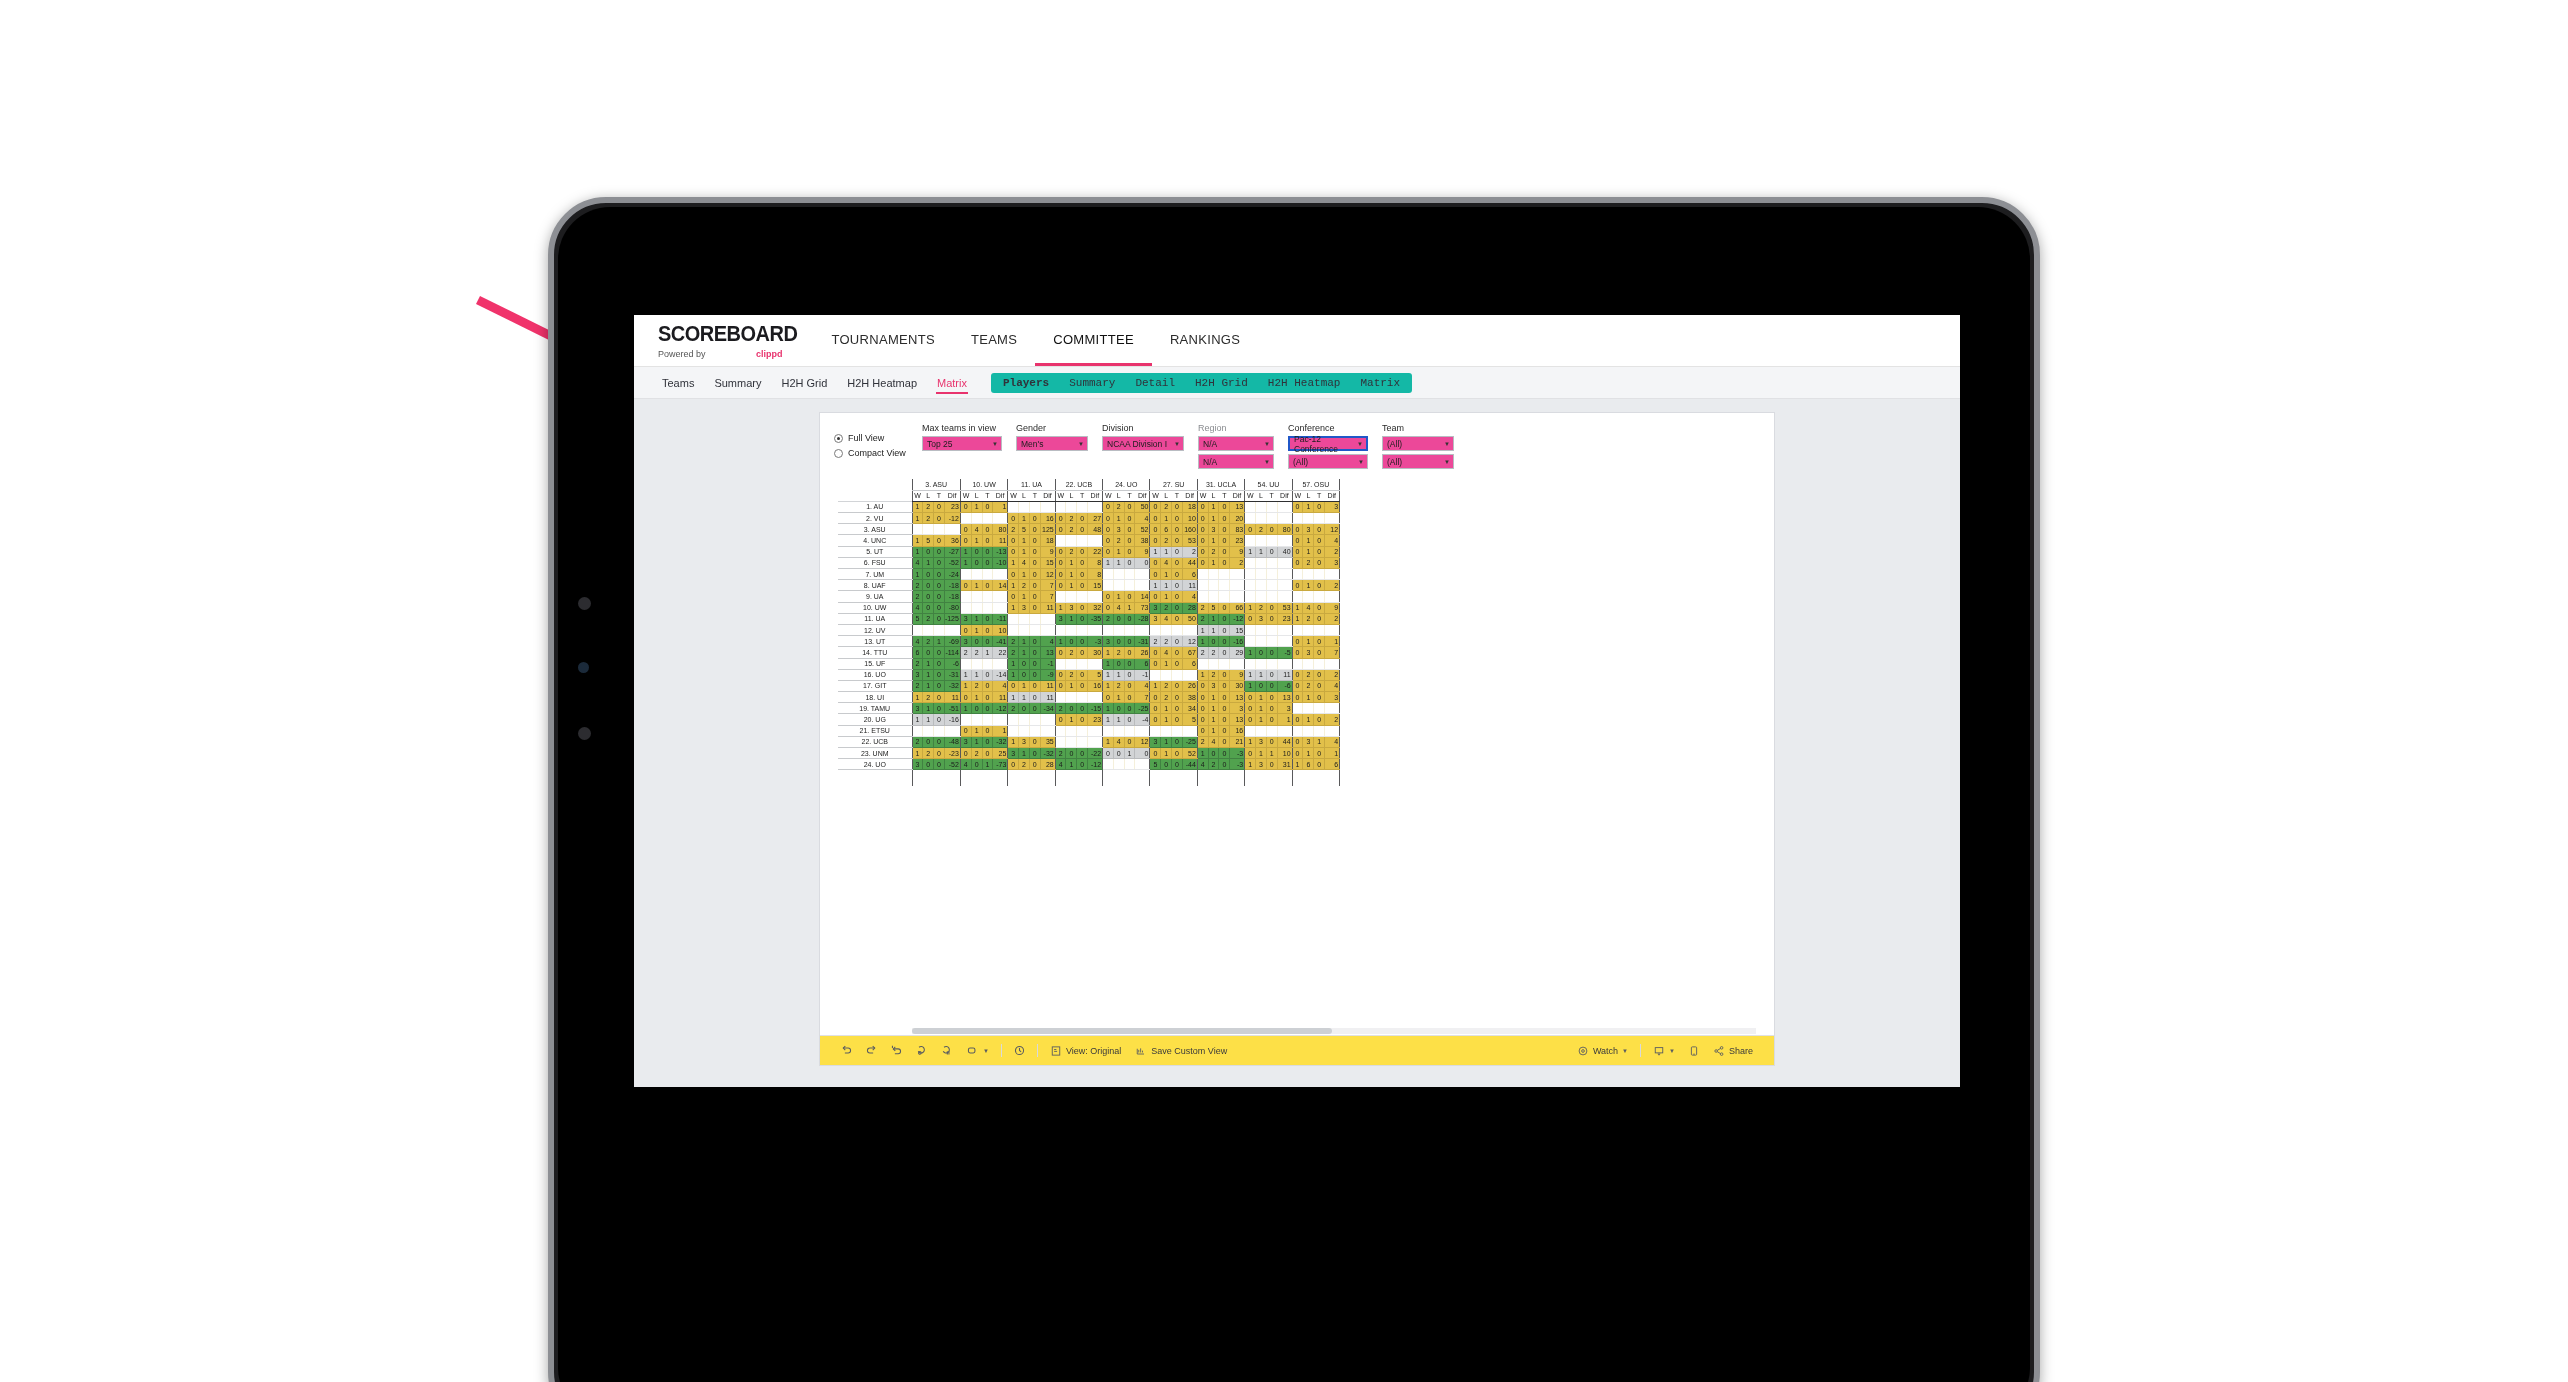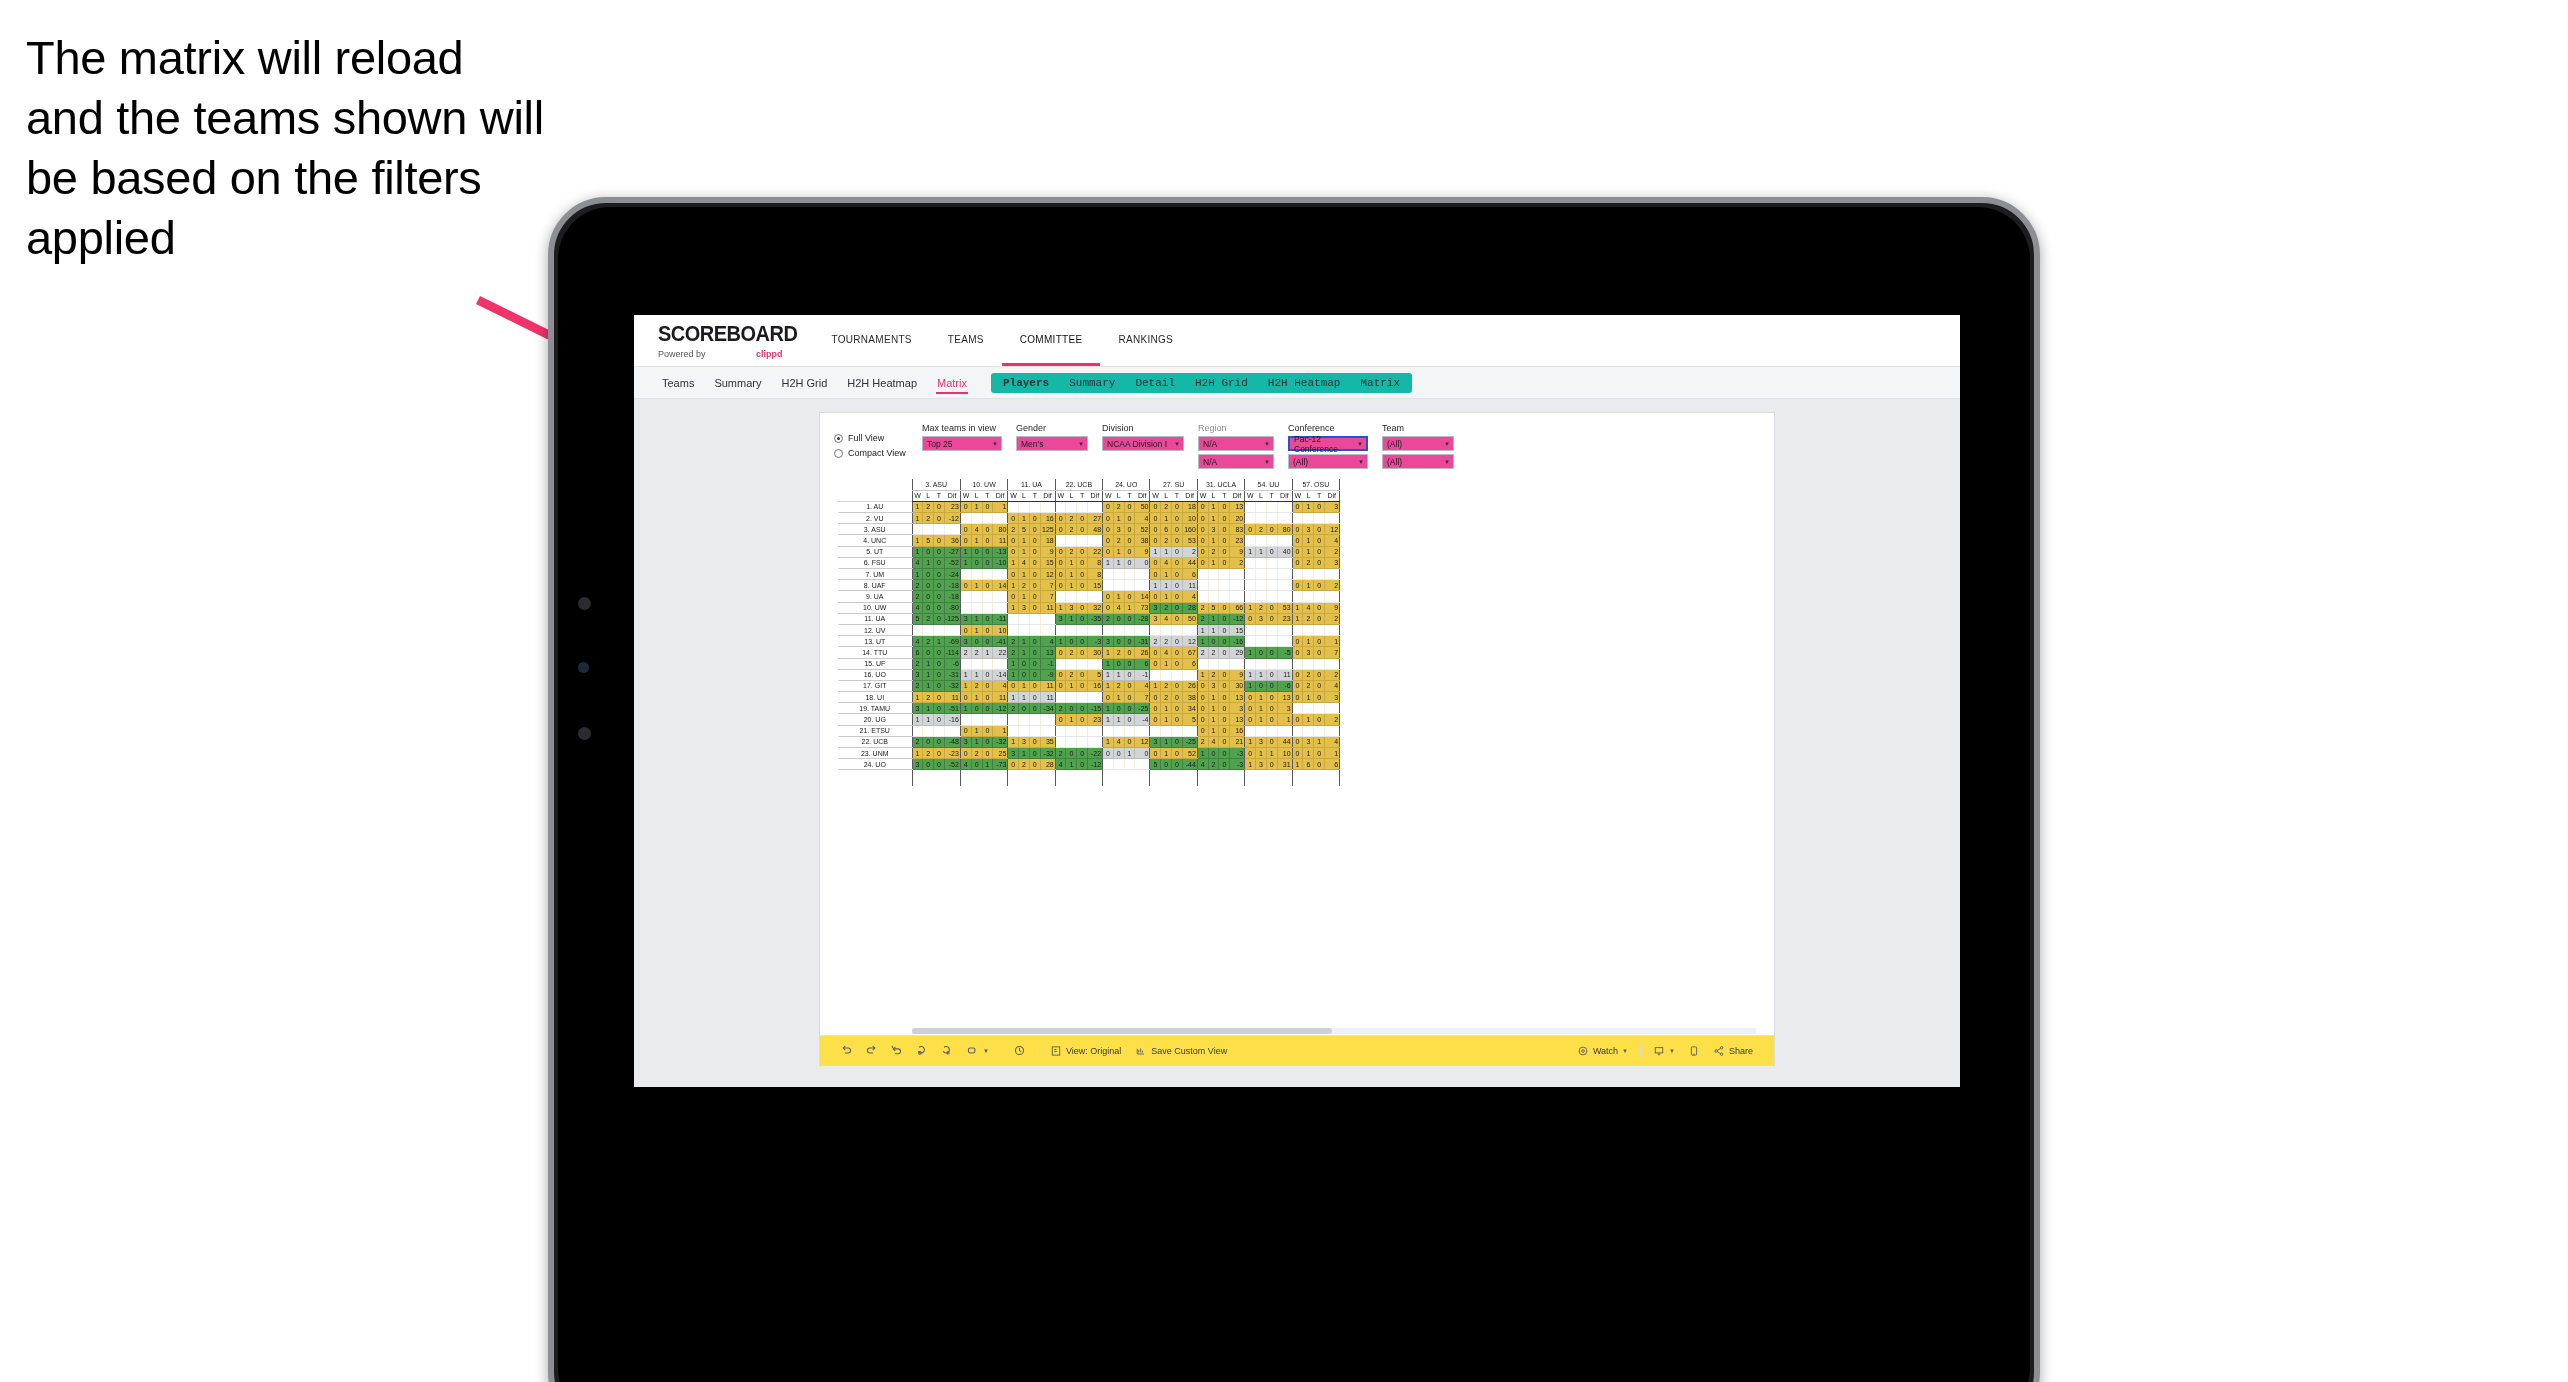"The matrix will reload and" div { html: <div>The matrix will reload and the teams shown will be based on the filters applied</div> -> none }
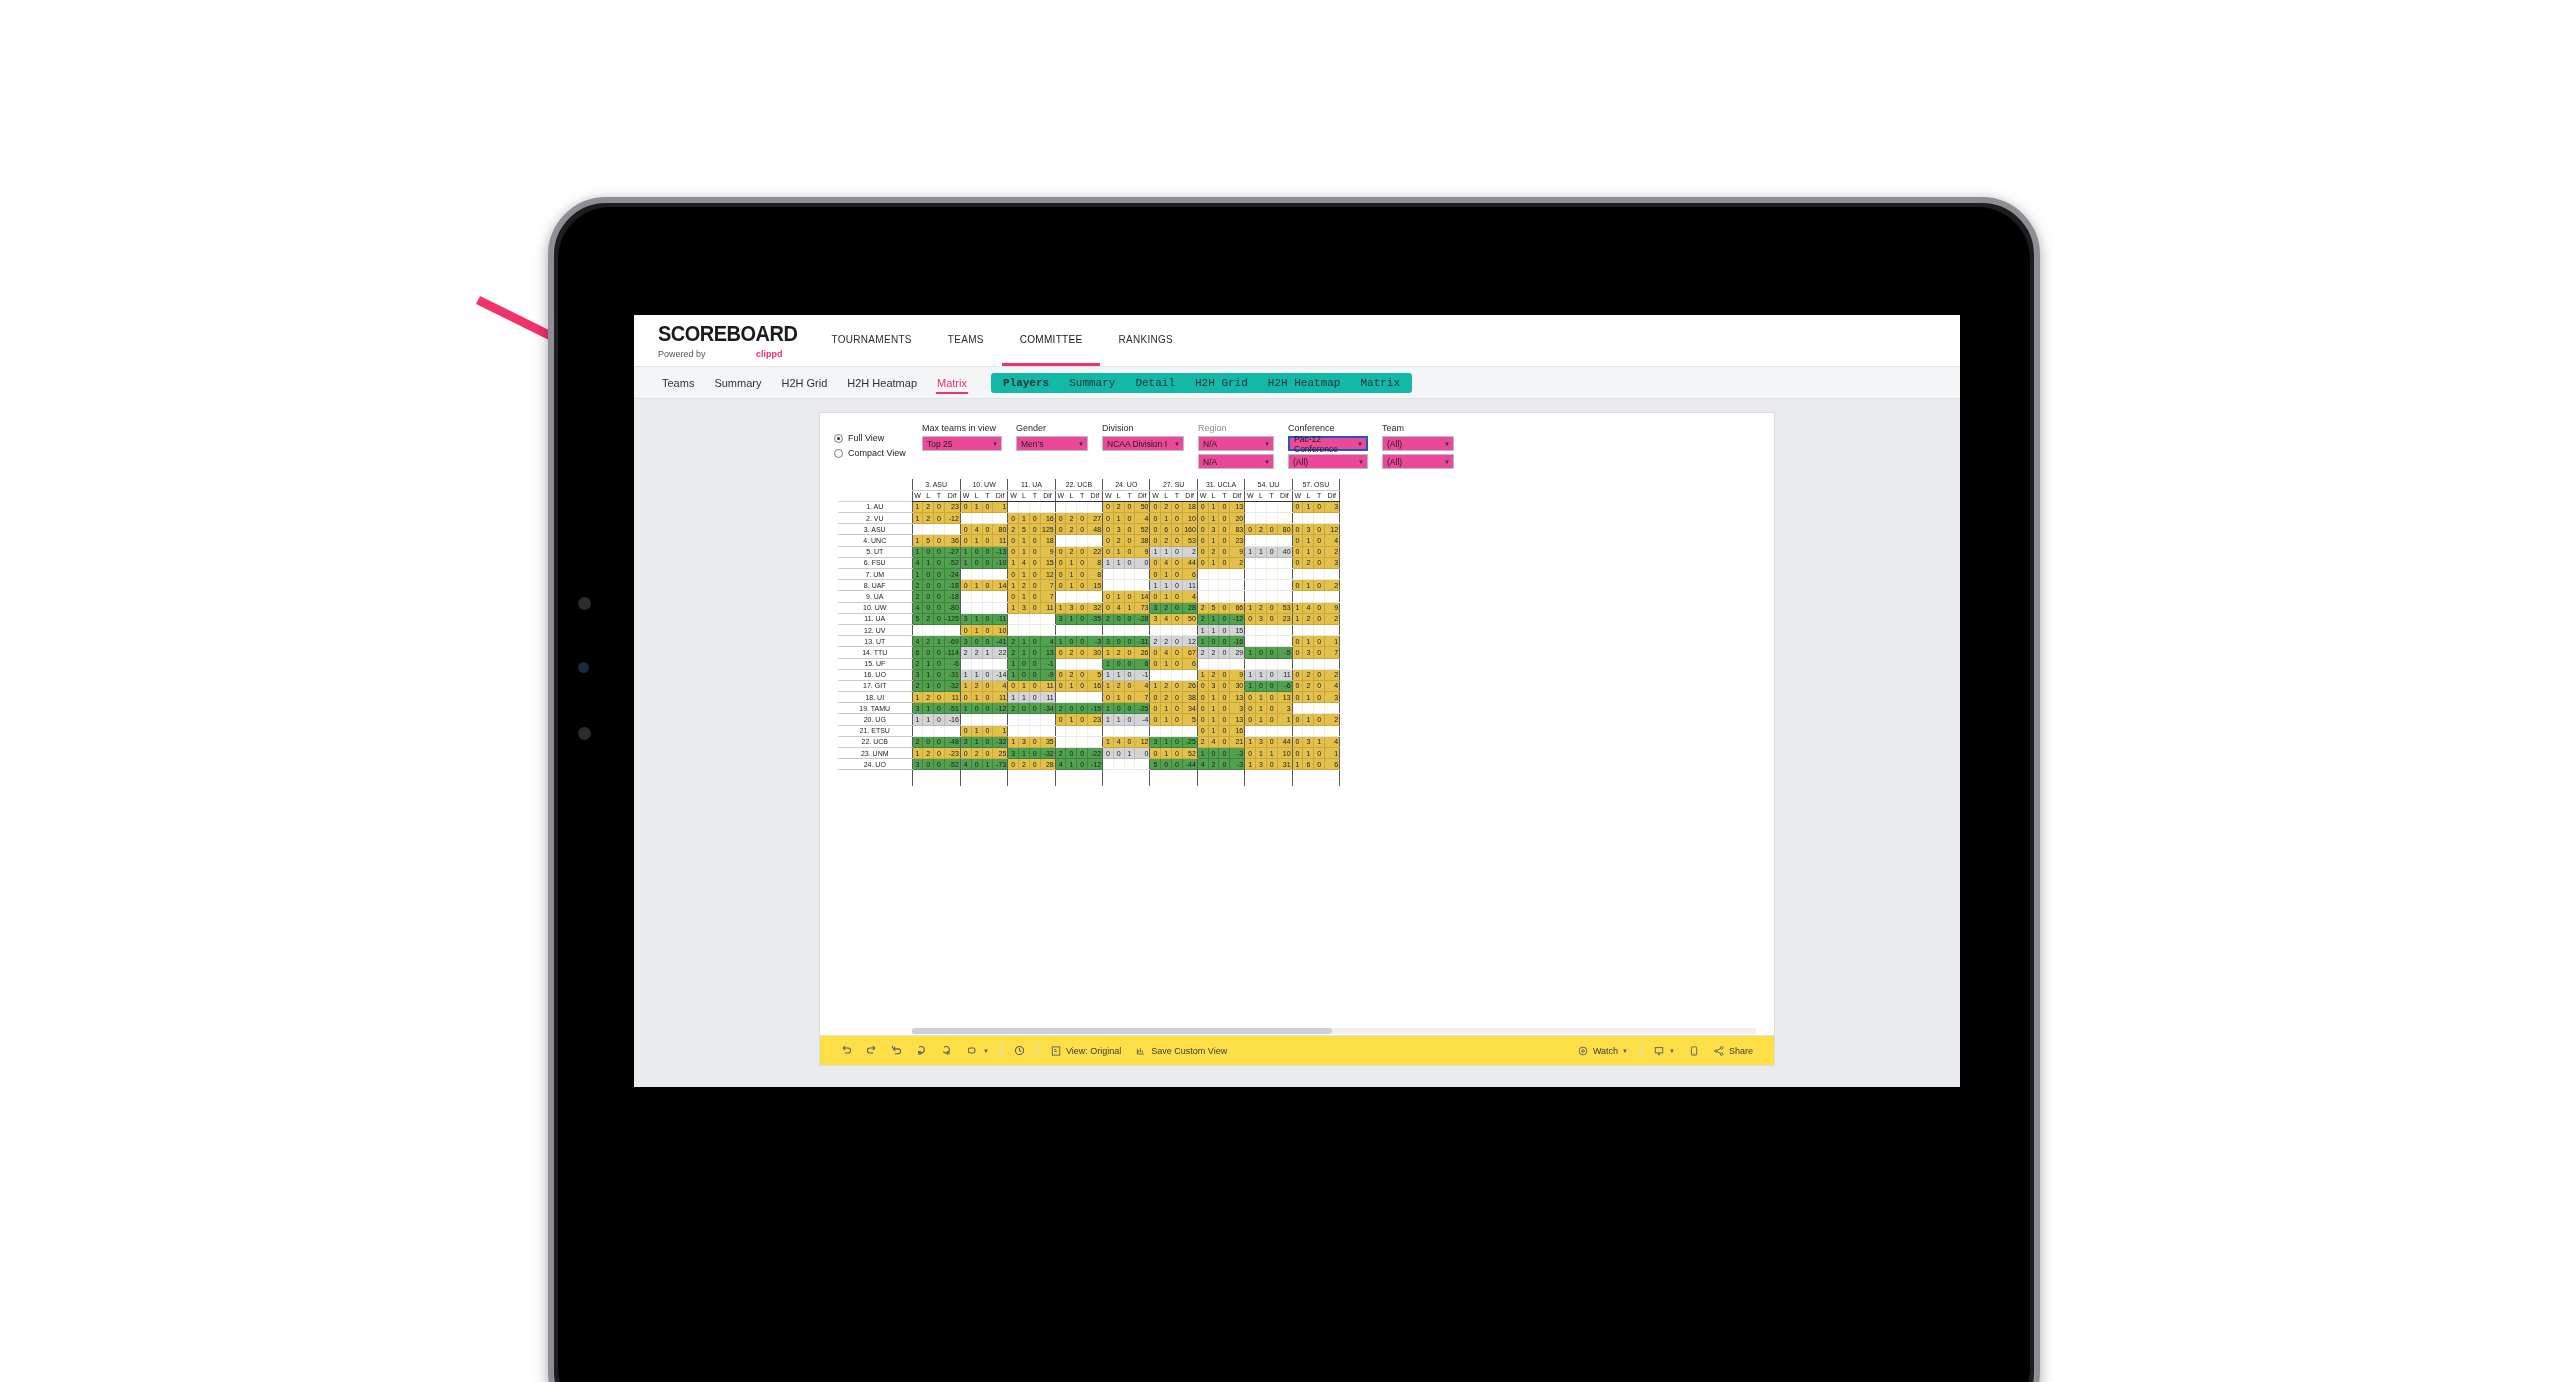"TOURNAMENTS" .topnav .tab { font-size: 10px -> 13px }
